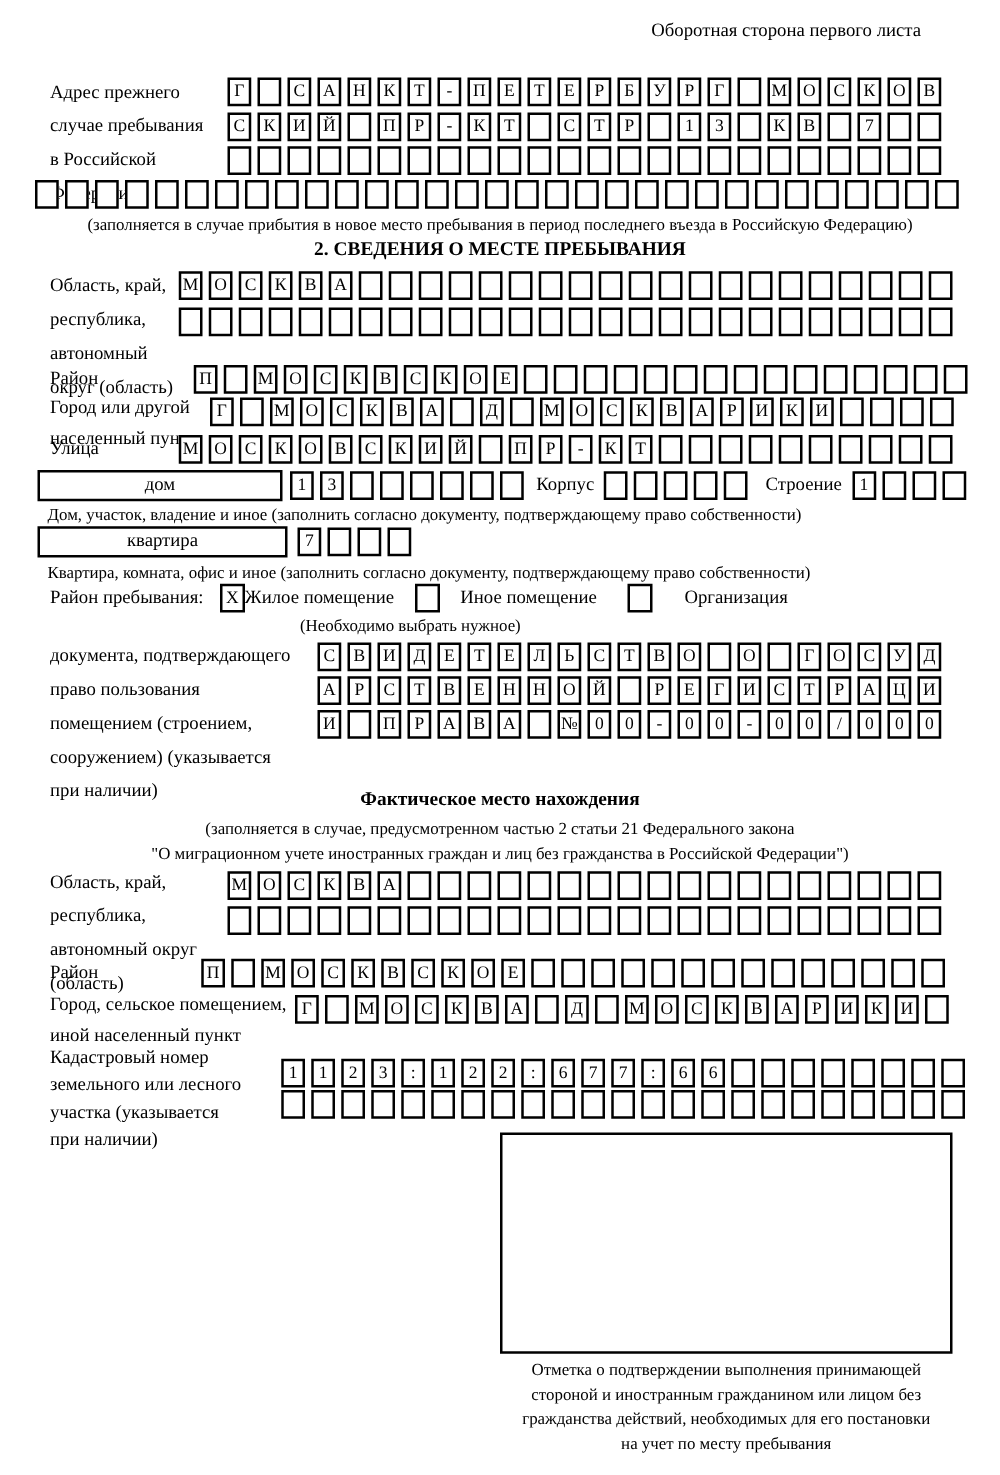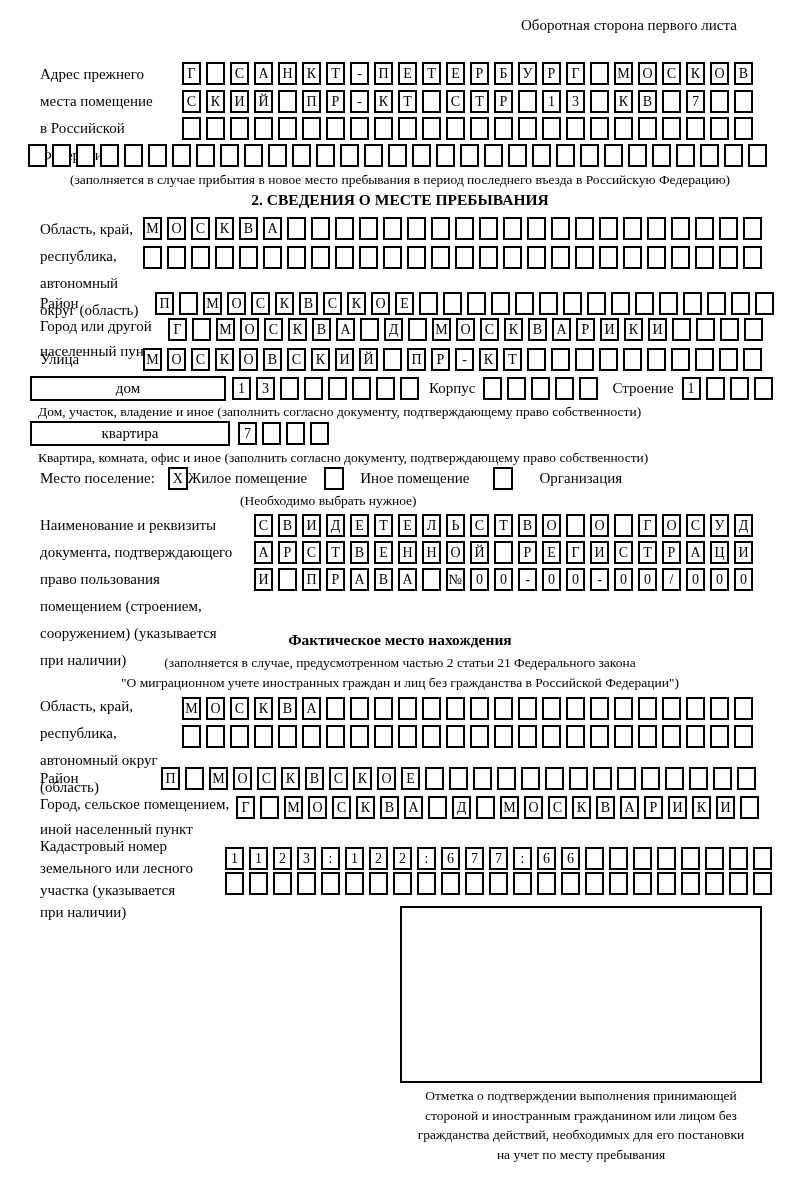"места помещение" div.lbl-line { text: места помещение -> случае пребывания }
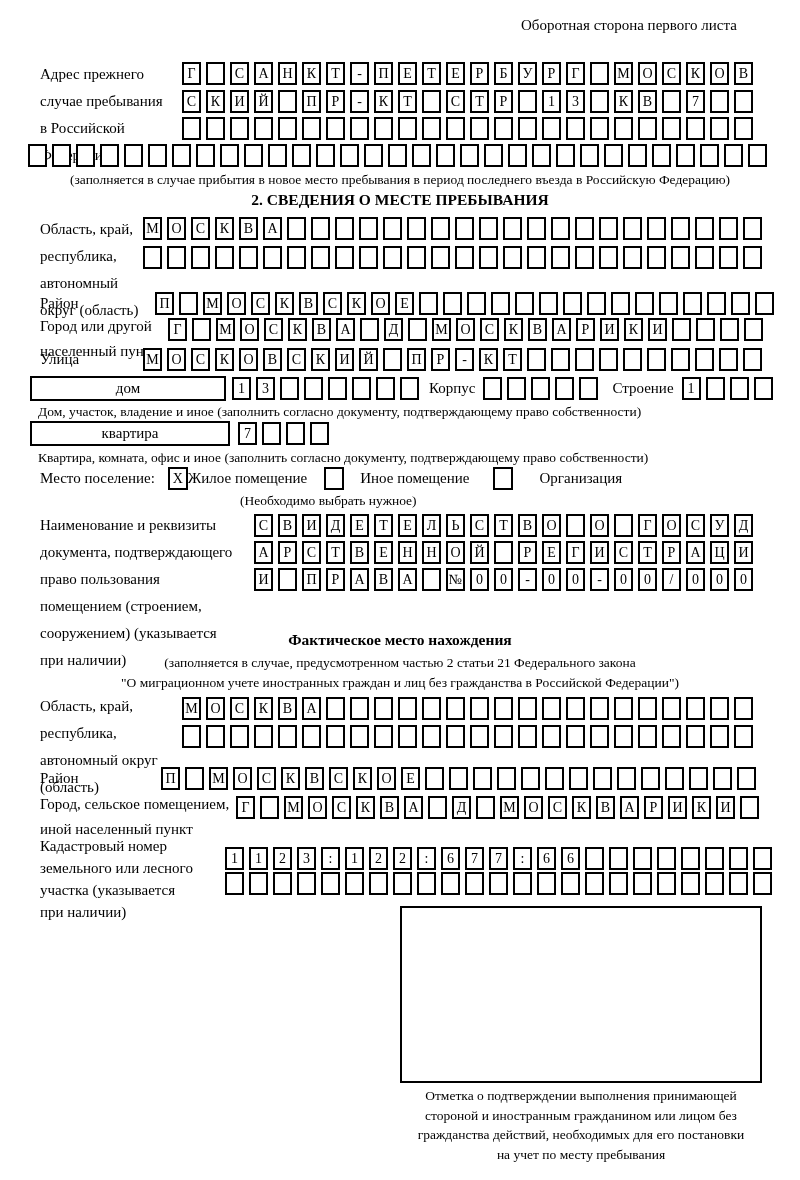"Место поселение:" span { text: Место поселение -> Район пребывания }
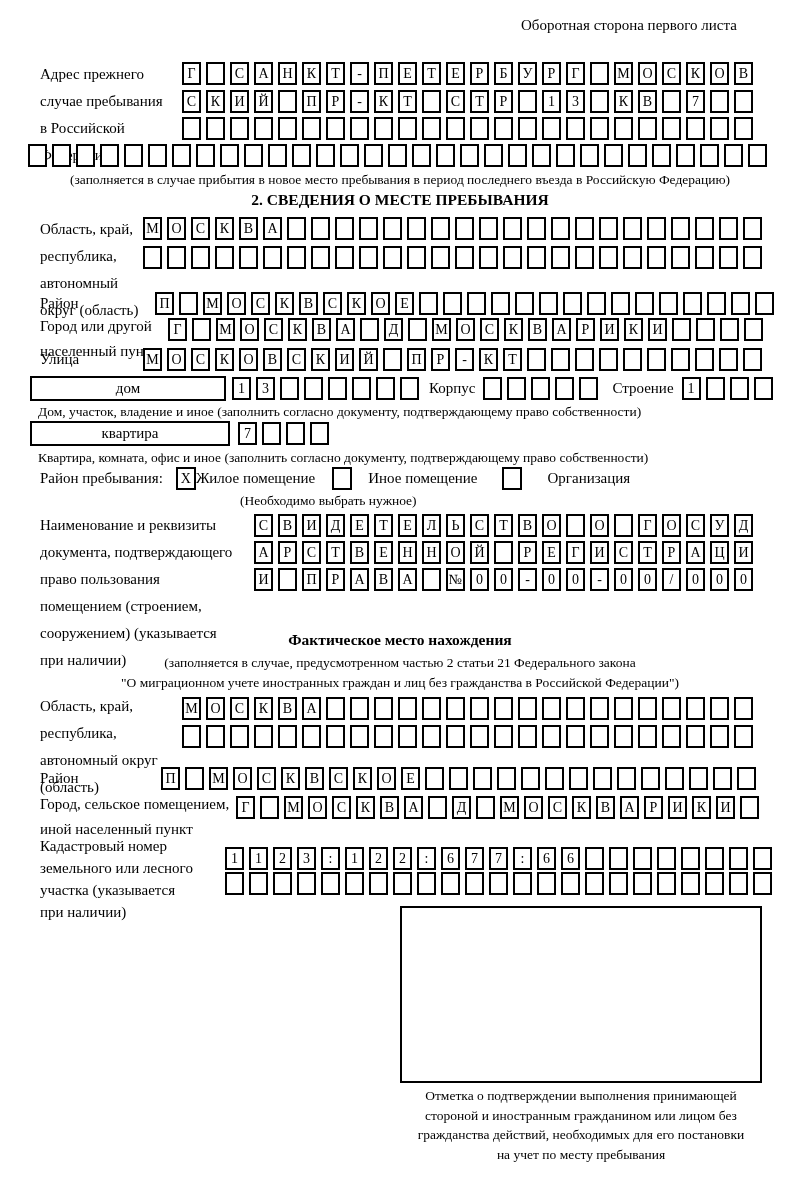"Наименование и реквизиты" div.lbl-line { html: <div>Наименование и реквизиты</div> -> none }
